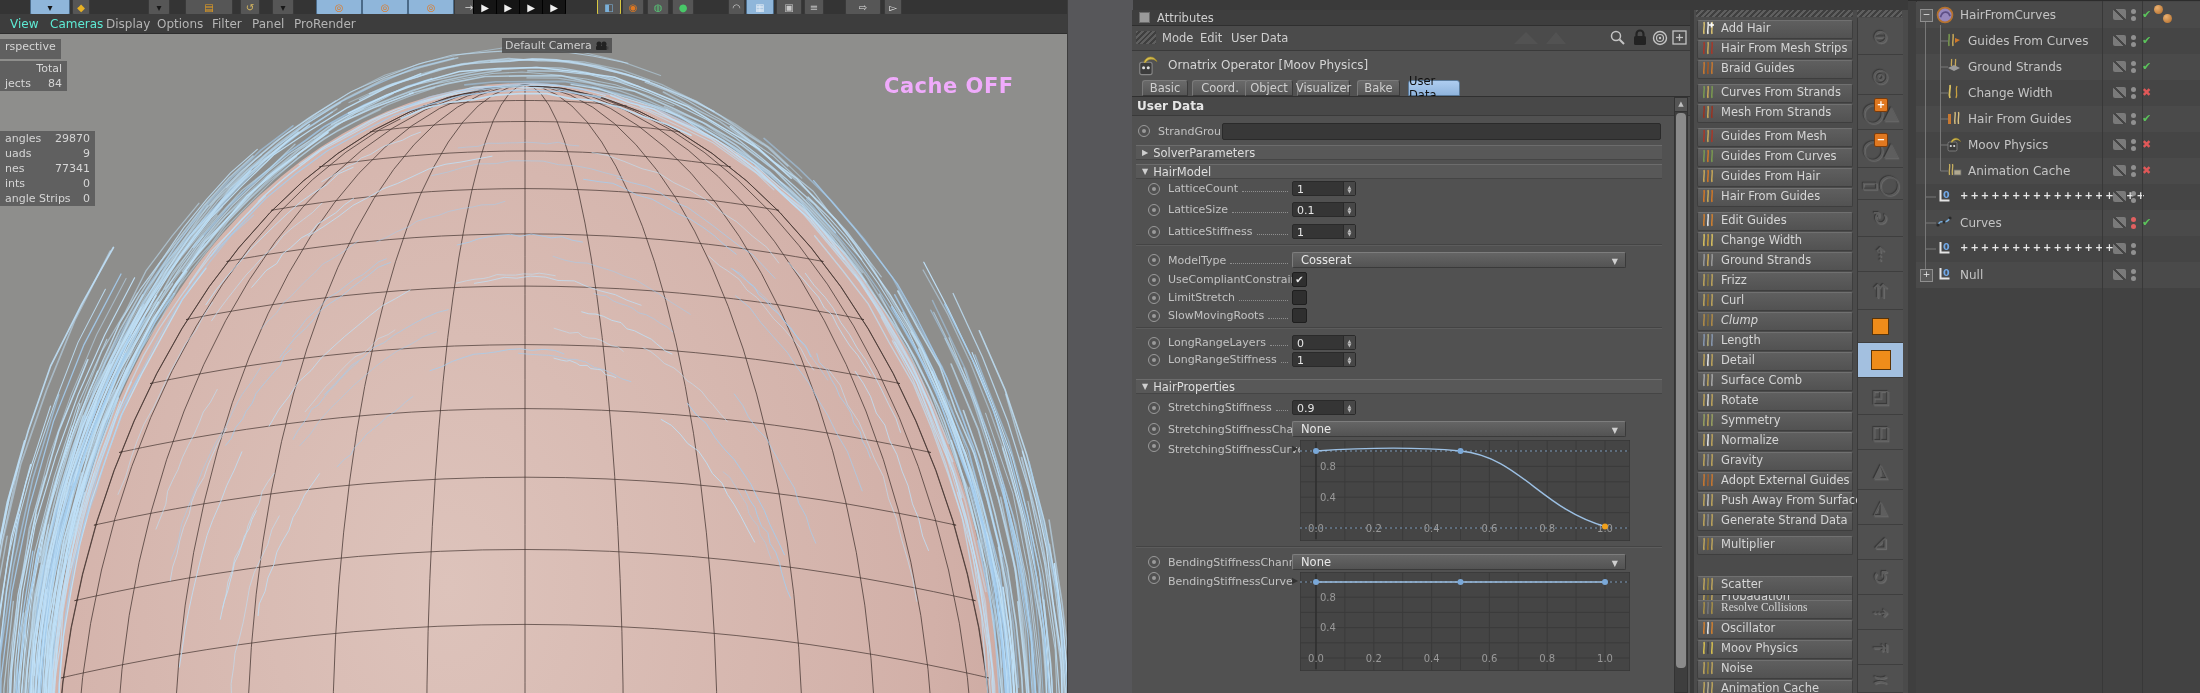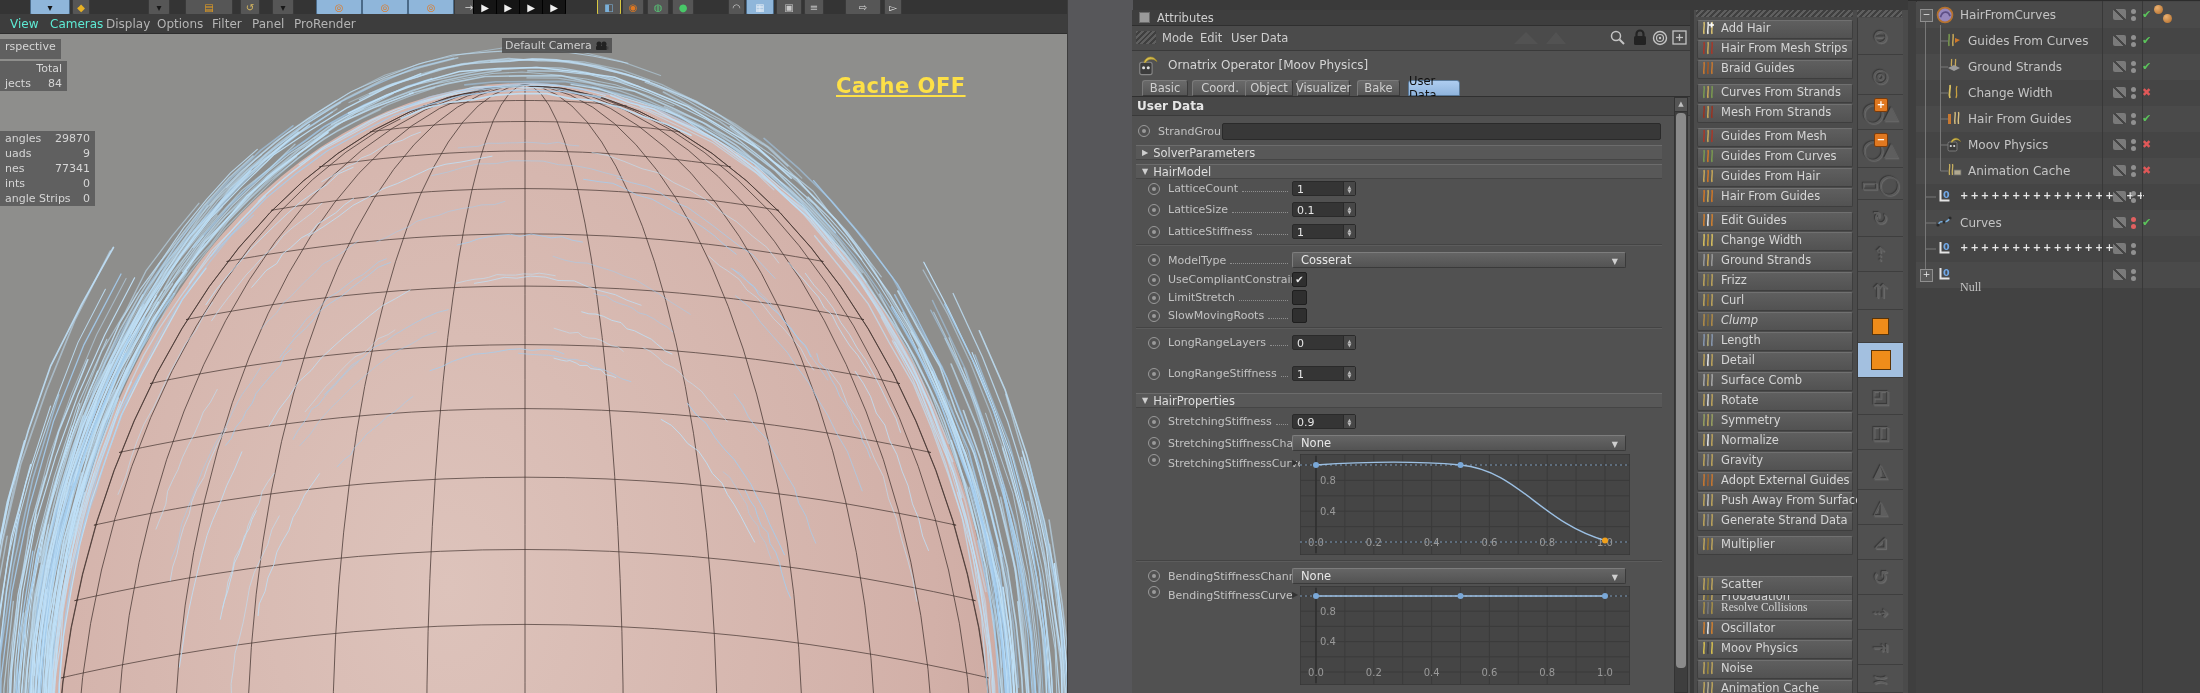"Cache OFF" div.cache-off { color: #fde047 -> #f0abfc; left: 836px -> 884px; text-decoration: underline -> none }
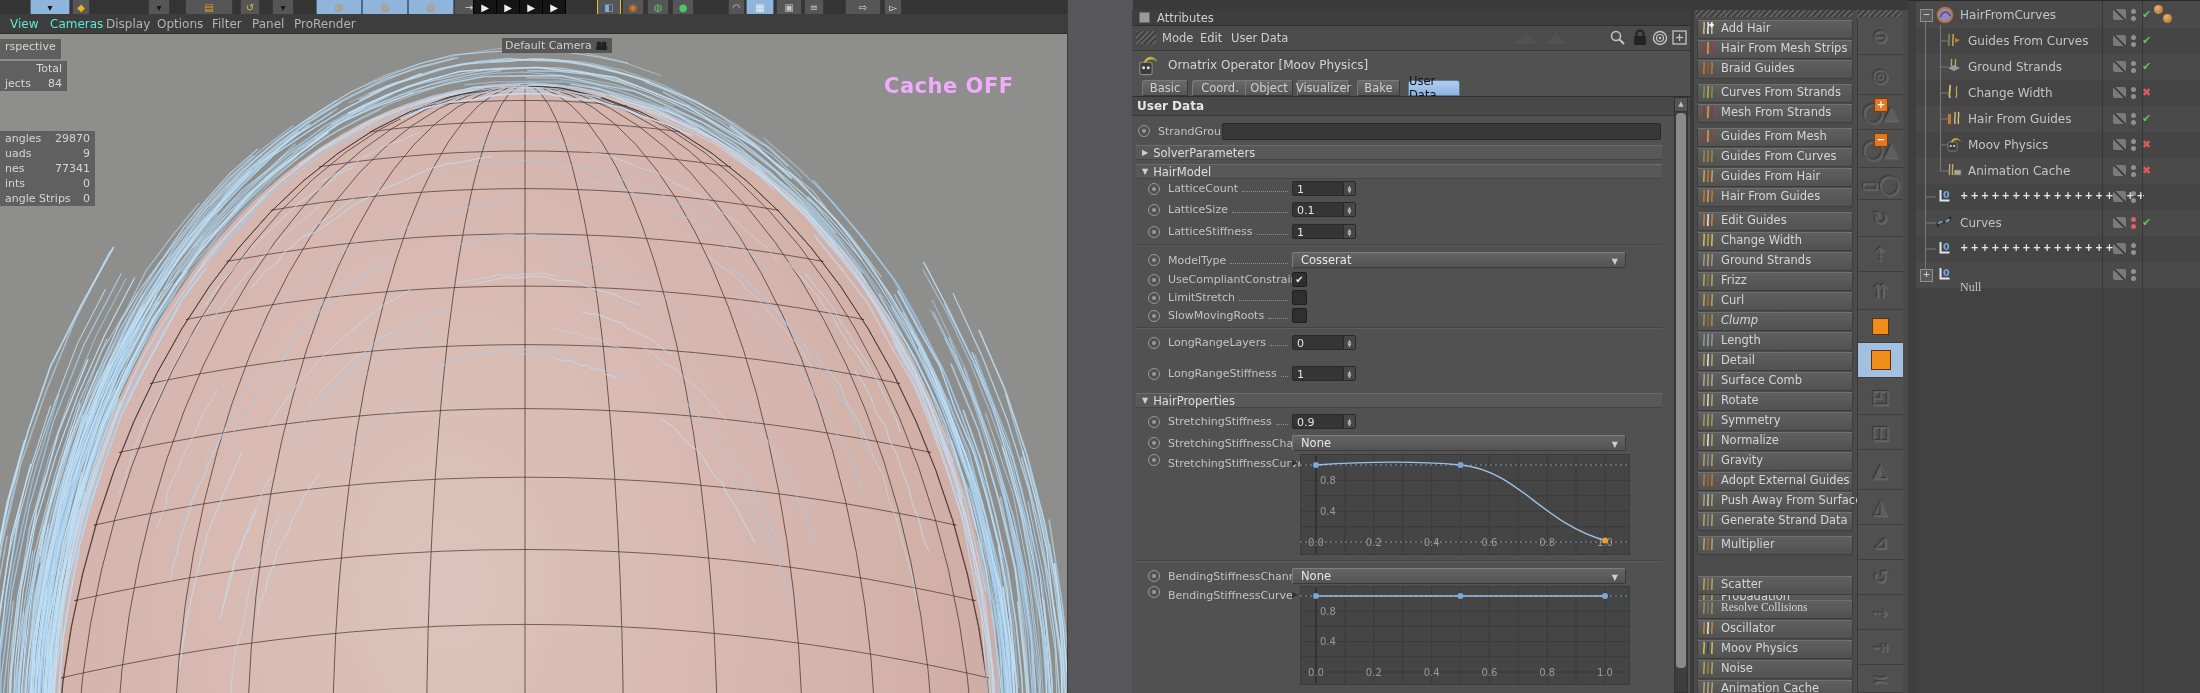"Null" span.label { font-family: Liberation Serif, serif -> none; top: 18px -> 6px }
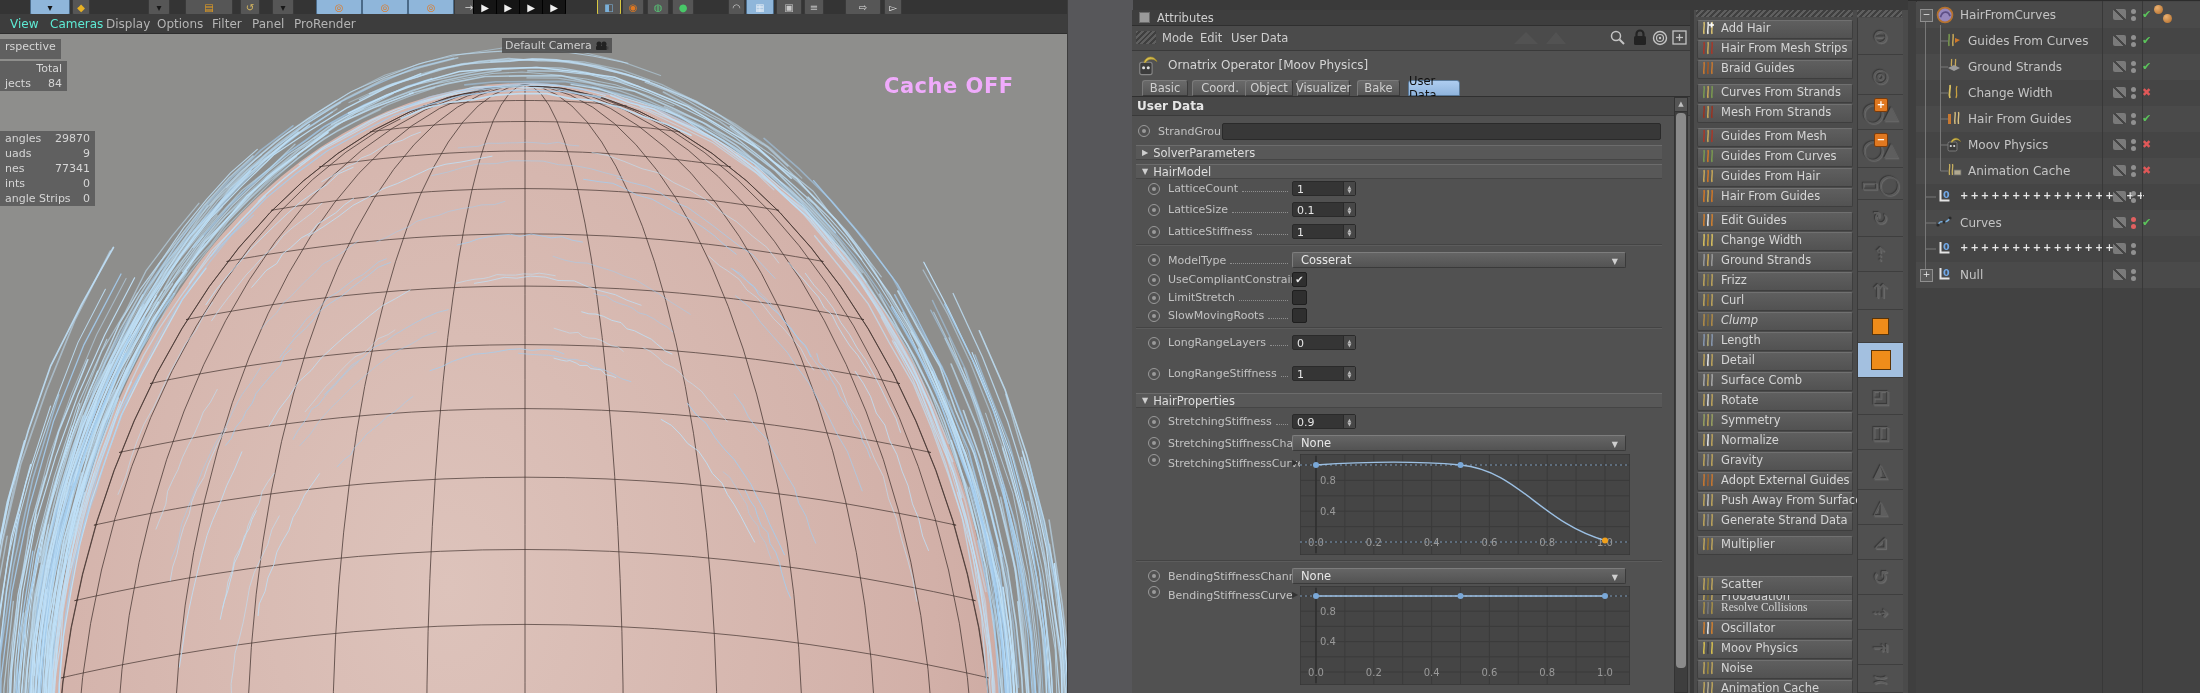"LongRangeStiffness" div.prow { margin-top: 16px -> 2px }
